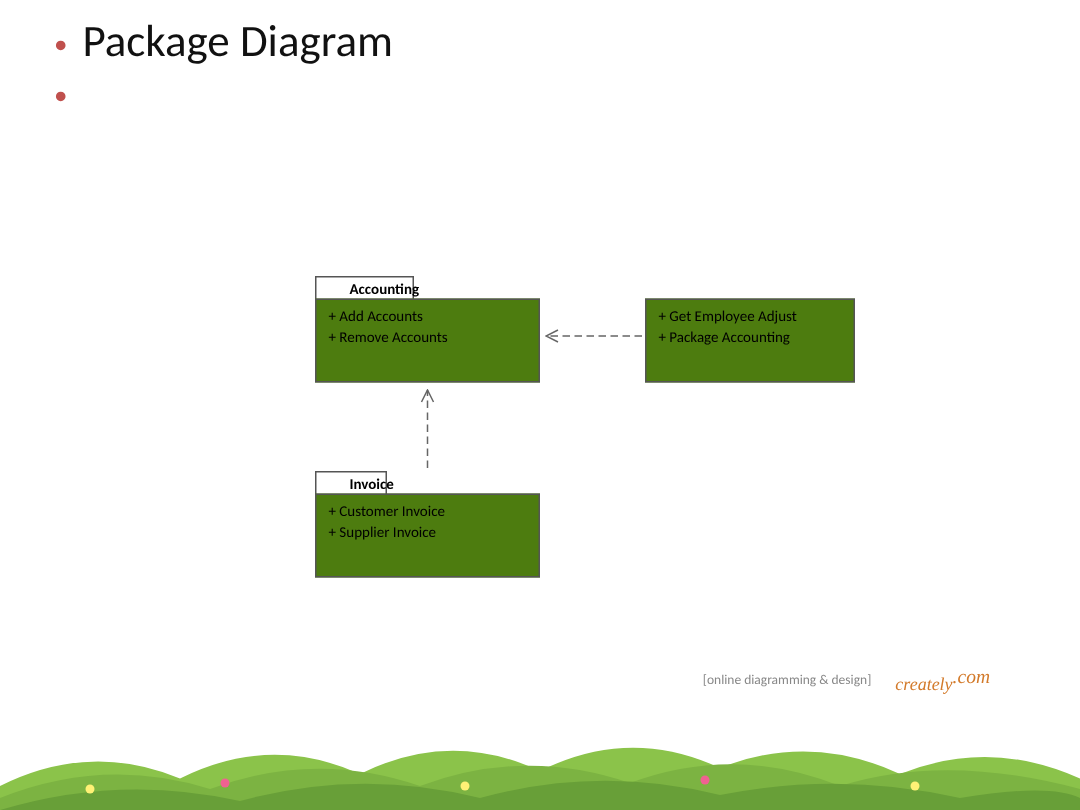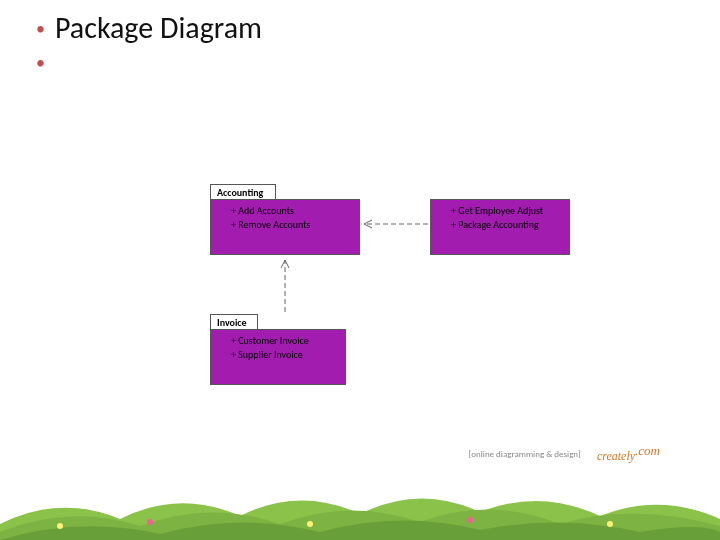"Accounting" .tab { padding: 0 6px -> 0 22px }
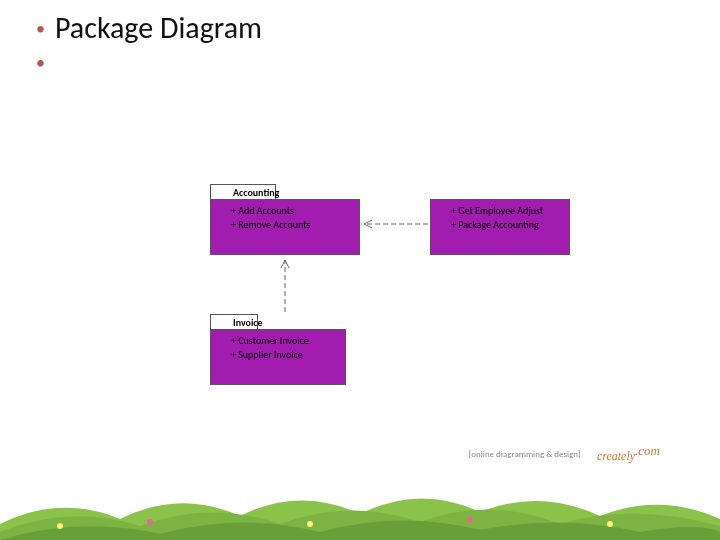"+ Add Accounts" .body { background: #a21caf -> #4d7c0f; padding: 4px 20px -> 4px 8px }
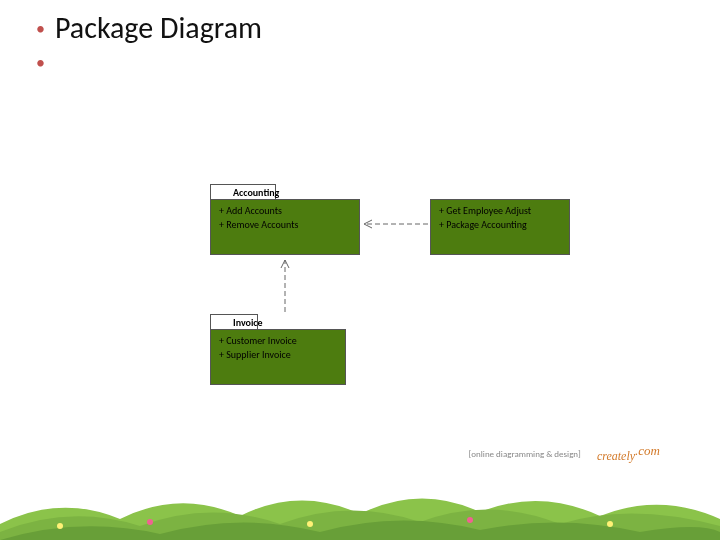"+ Customer Invoice" div.body { width: 136px -> 150px }
